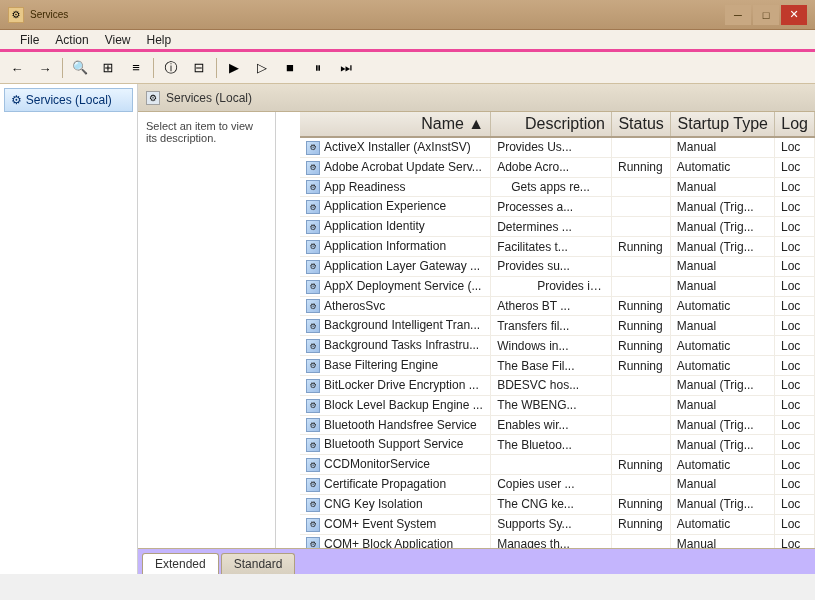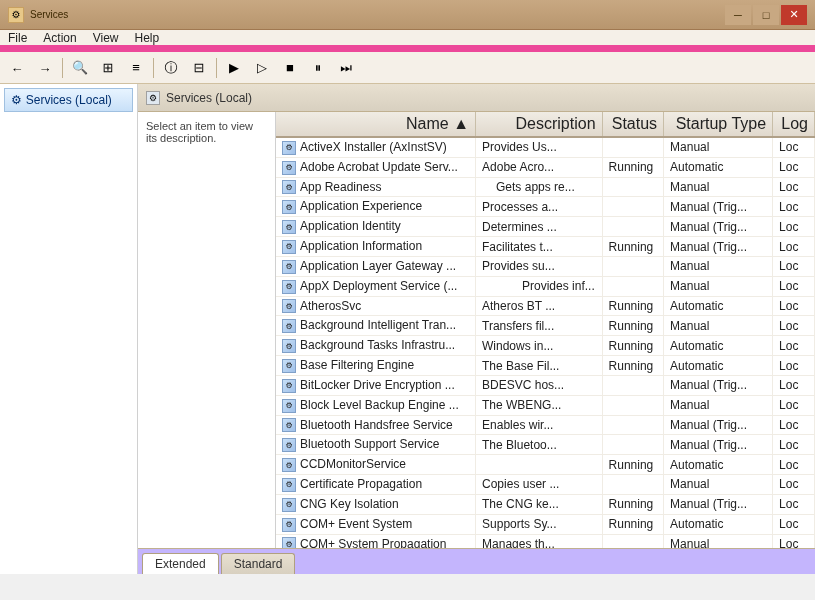"File" .menu-bar { border-bottom: 7px solid #ec4899 -> 3px solid #ec4899; padding: 0 0 -> 0 12px }
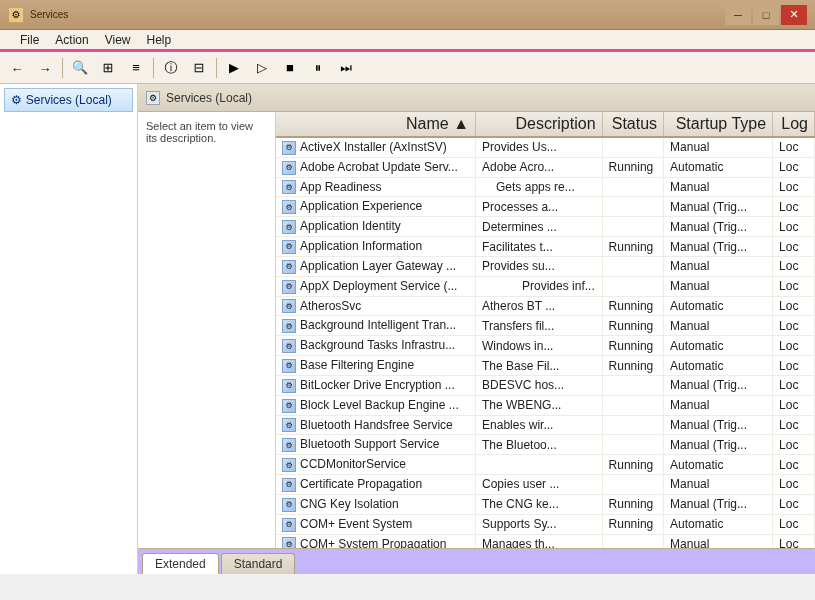"Select an item to view" .panel-body { gap: none -> 24px }
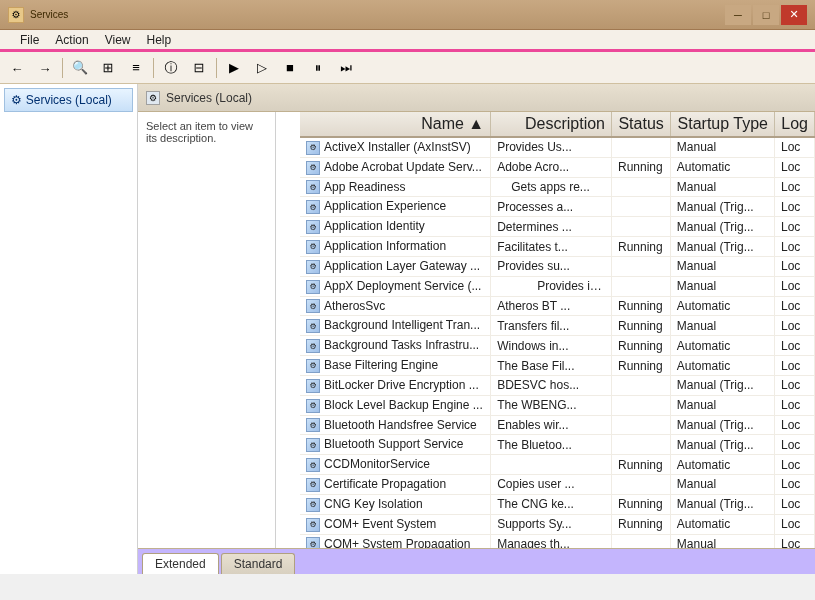"COM+ System Propagation" span { text: System Propagation -> Block Application }
